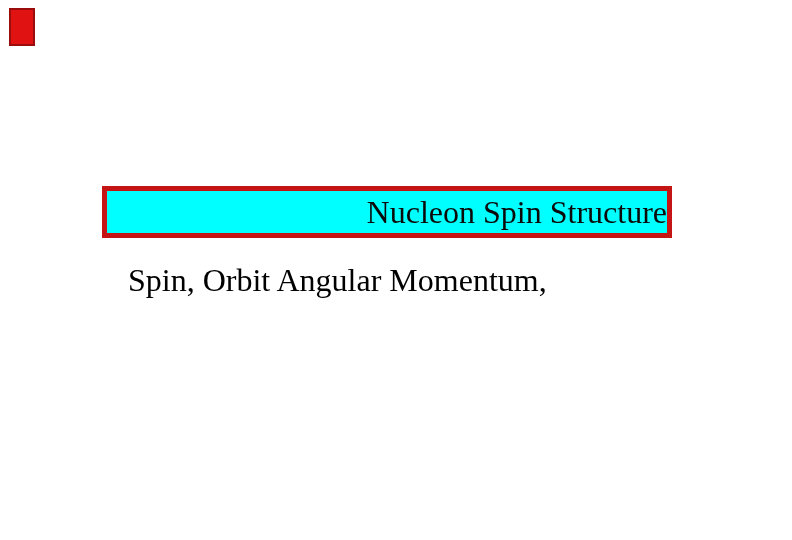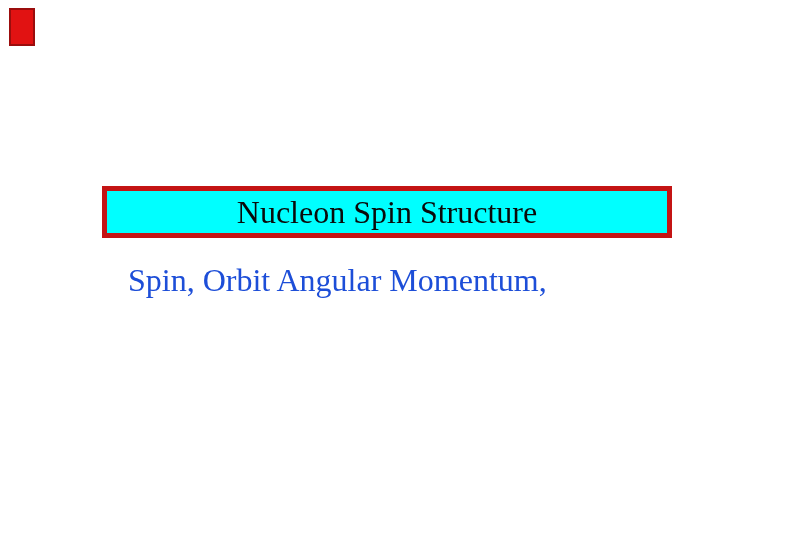"Nucleon Spin Structure" .title-box { justify-content: center -> flex-end }
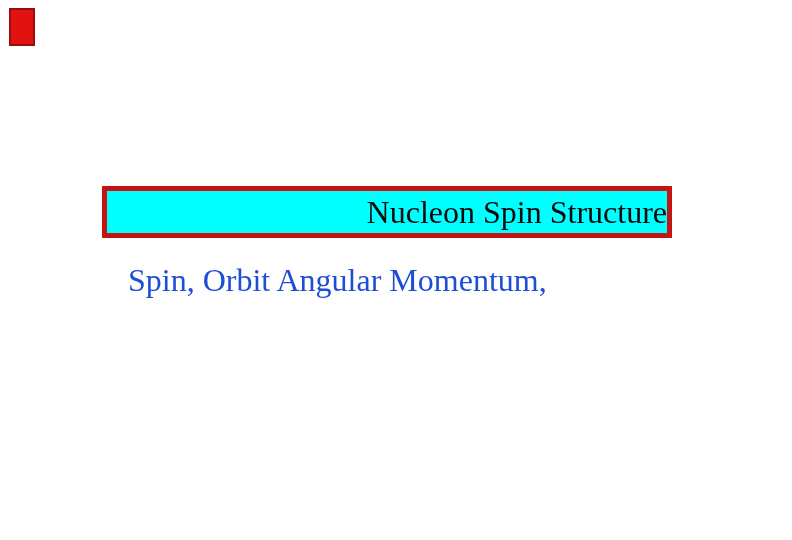"Spin, Orbit Angular Momentum," .subtitle { color: #1d4ed8 -> #000000 }
